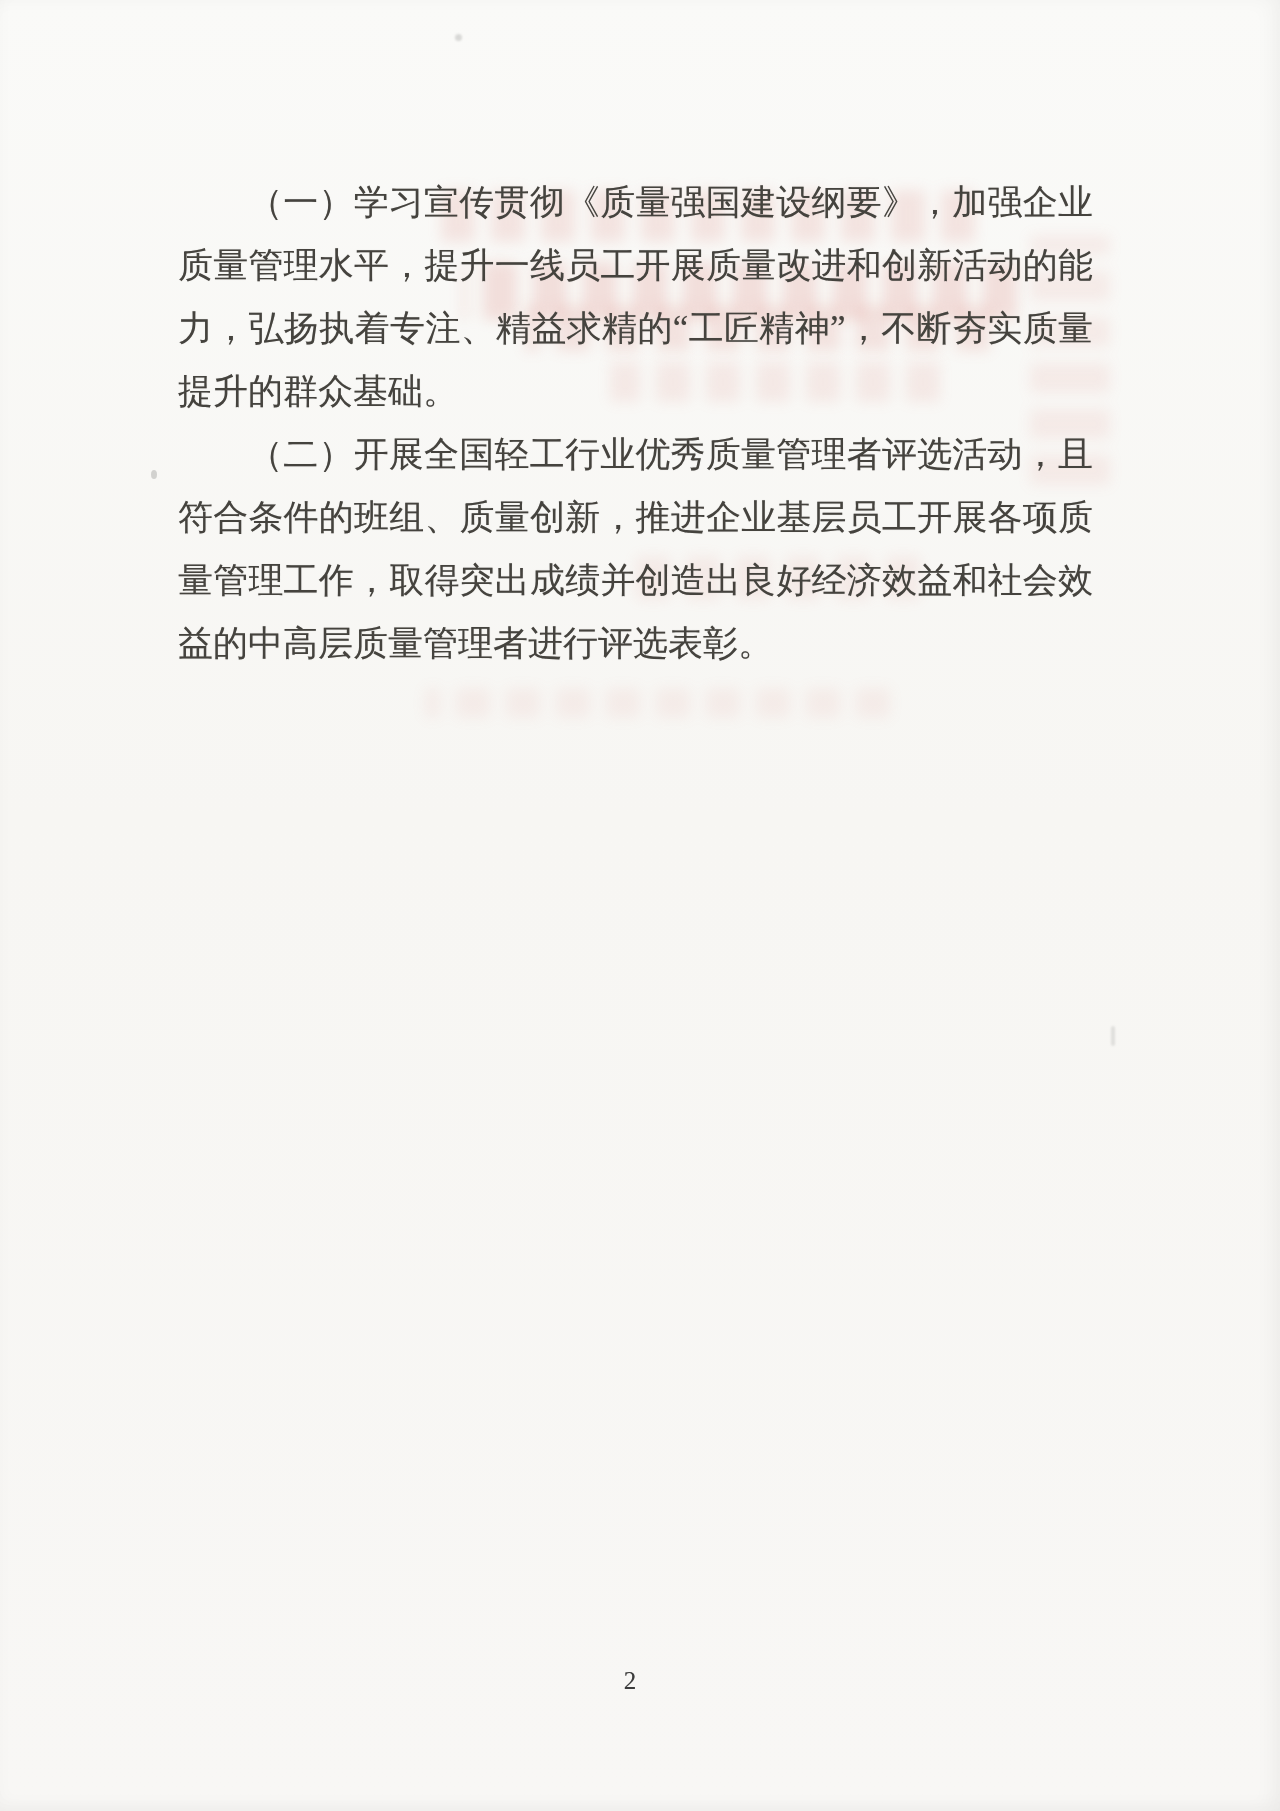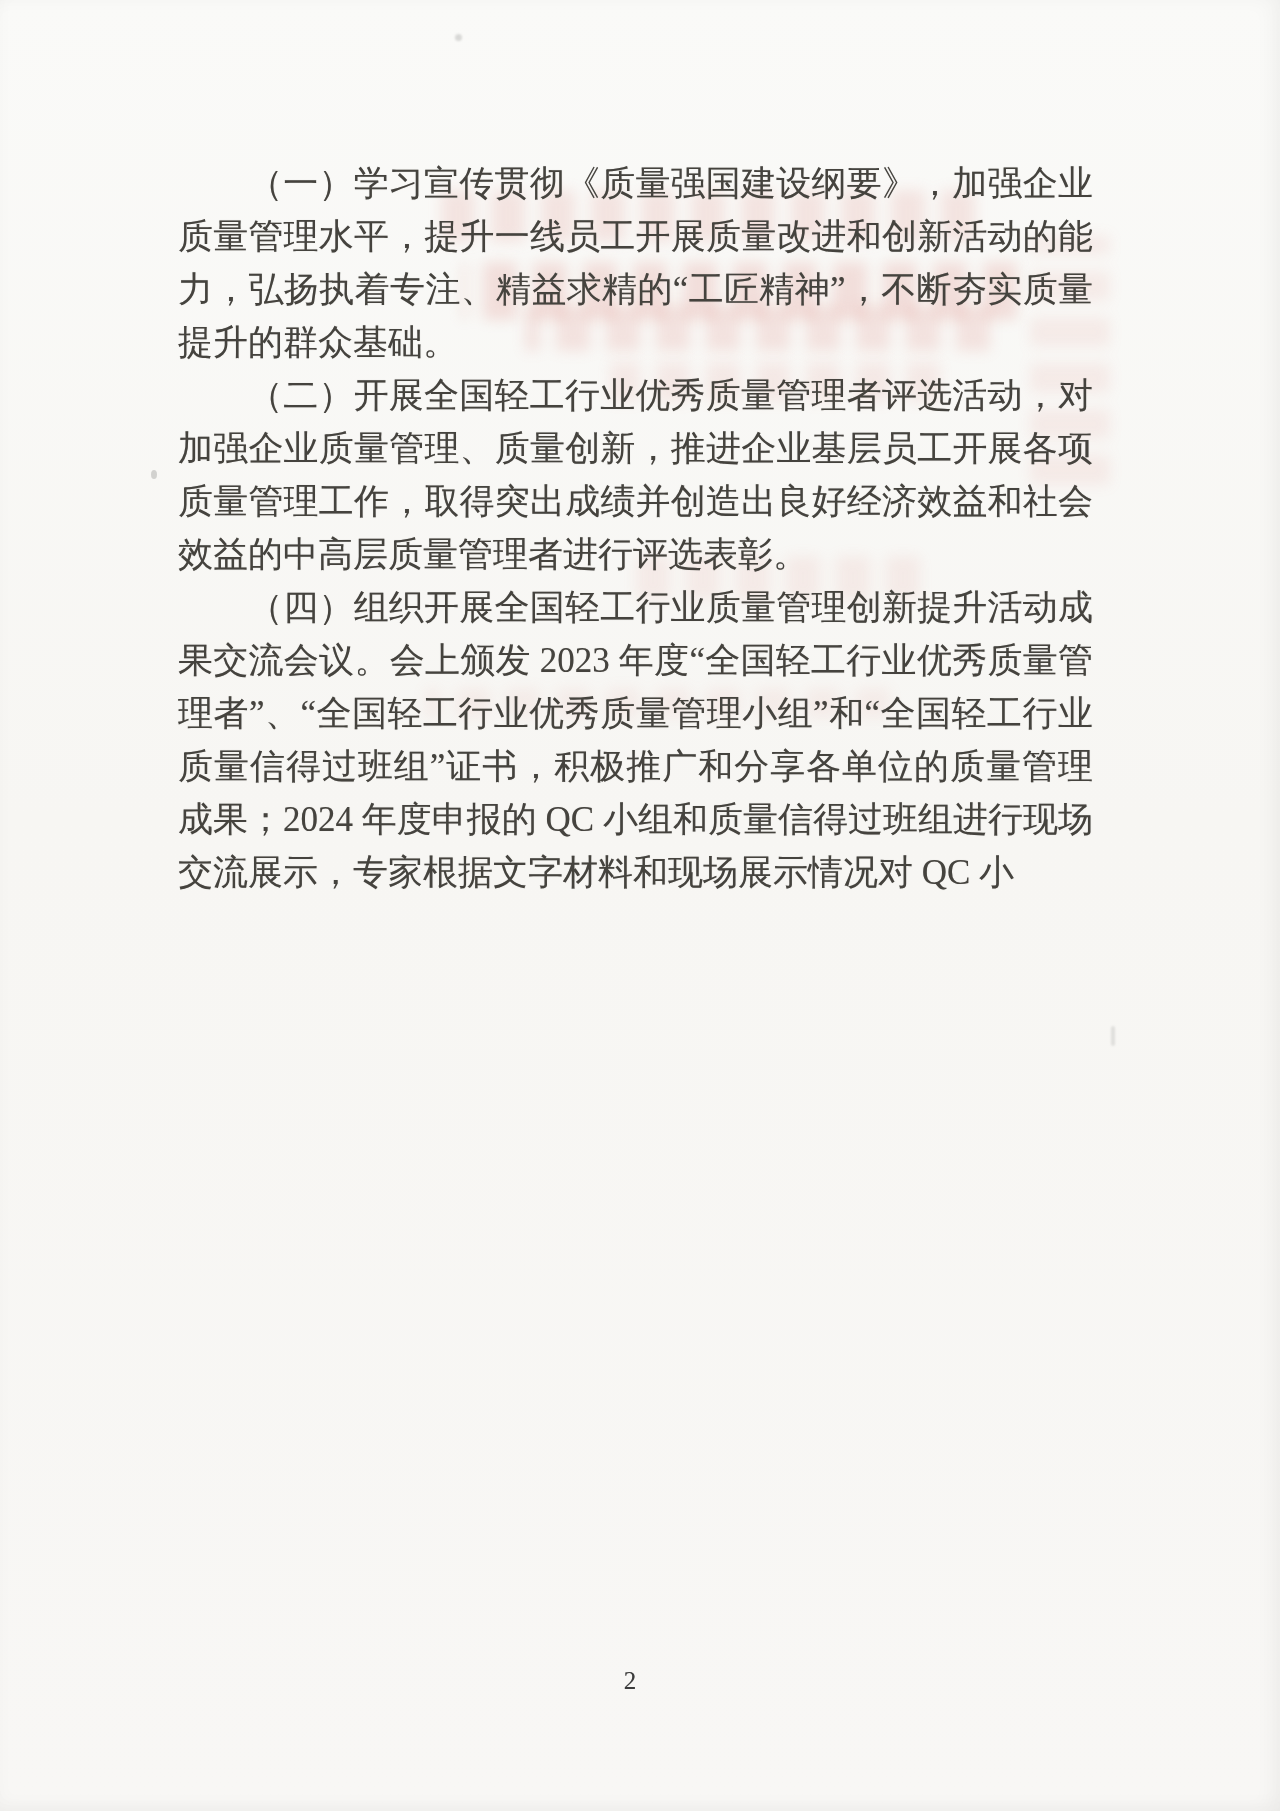"（一）学习宣传贯彻《质量强国建设纲要》，加强企业质量管理水平，提升一线员工开展质" .text-block { line-height: 53px -> 63px; top: 157px -> 171px }
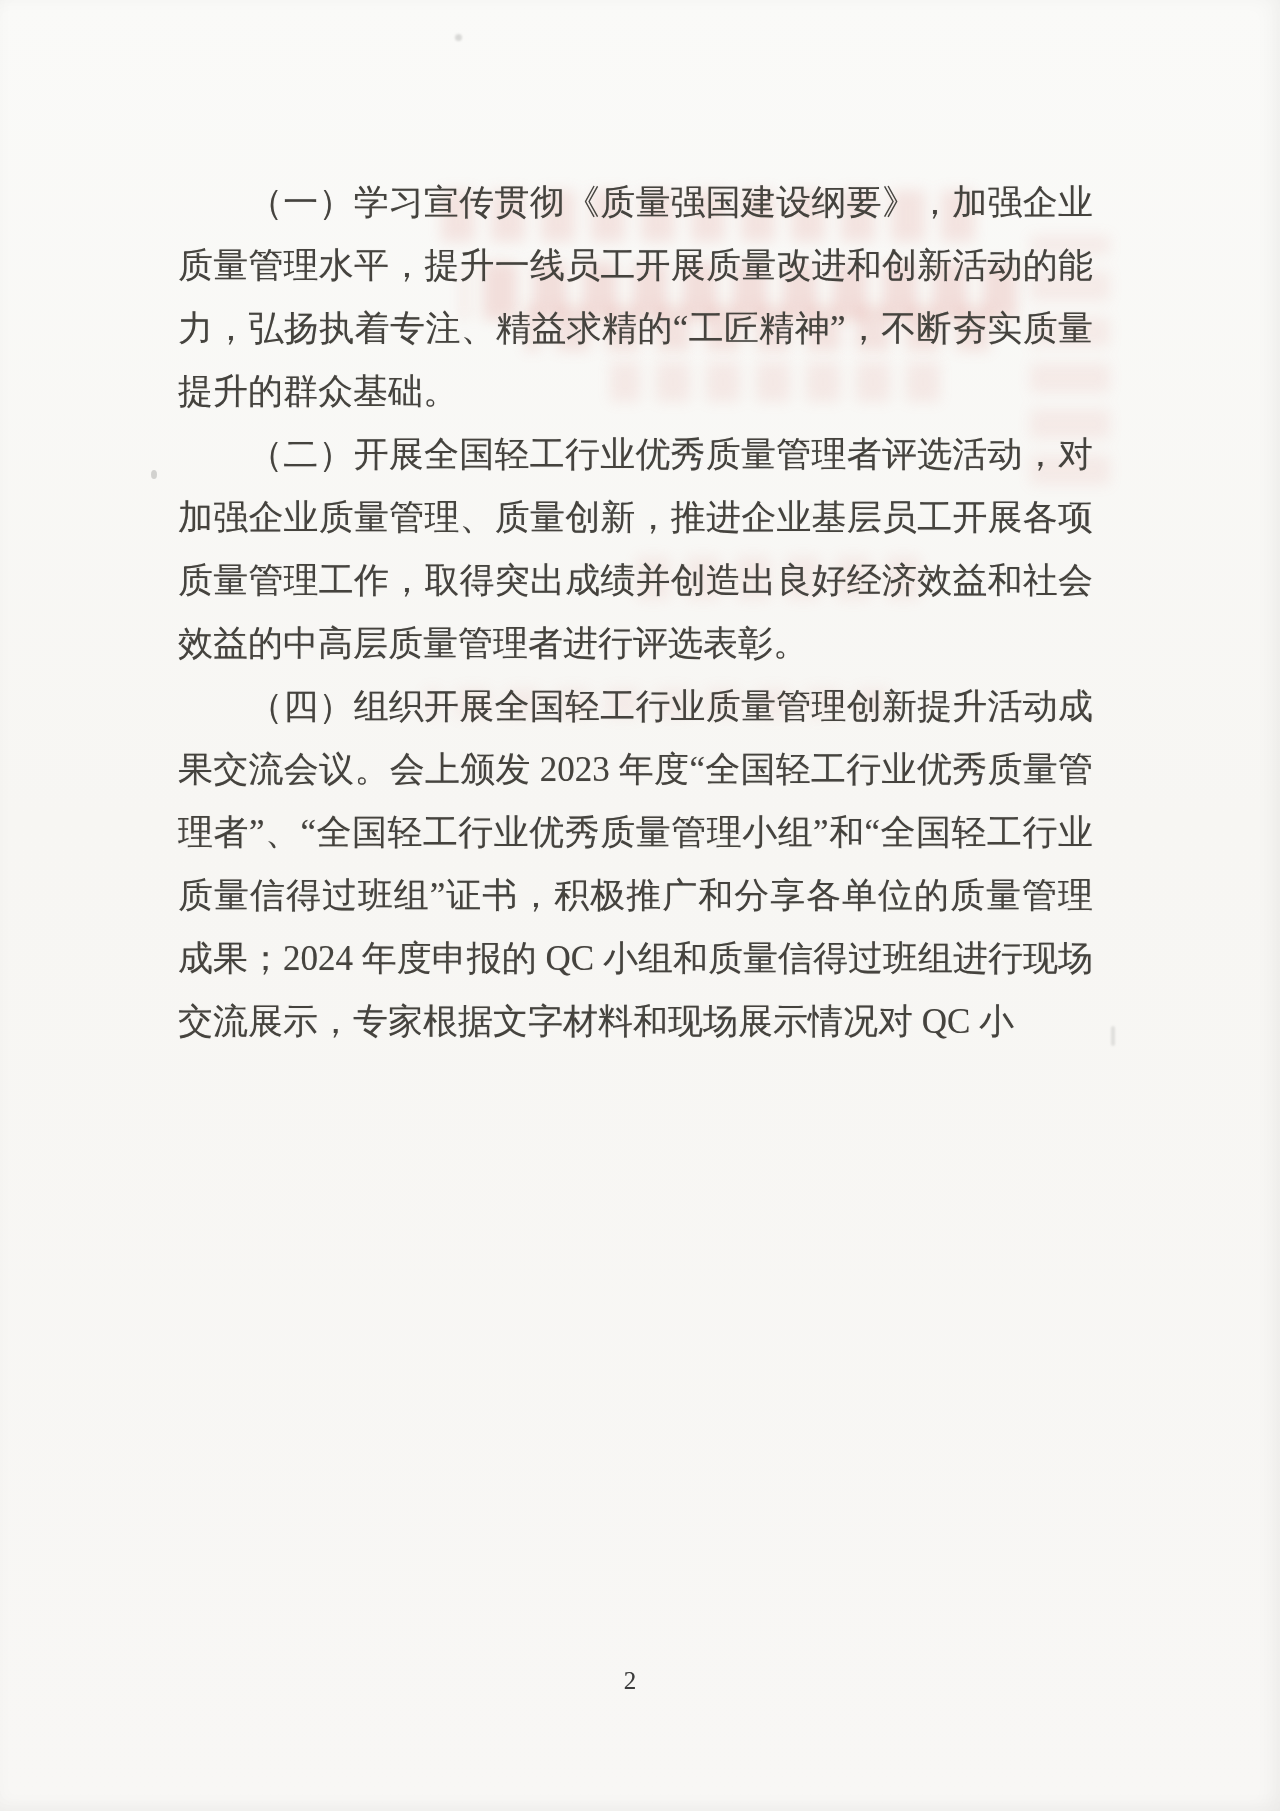"（二）开展全国轻工行业优秀质量管理者评选活动，对加强企业质量管理、质量创新，推进" p { text: 对加强企业质量管理 -> 且符合条件的班组 }
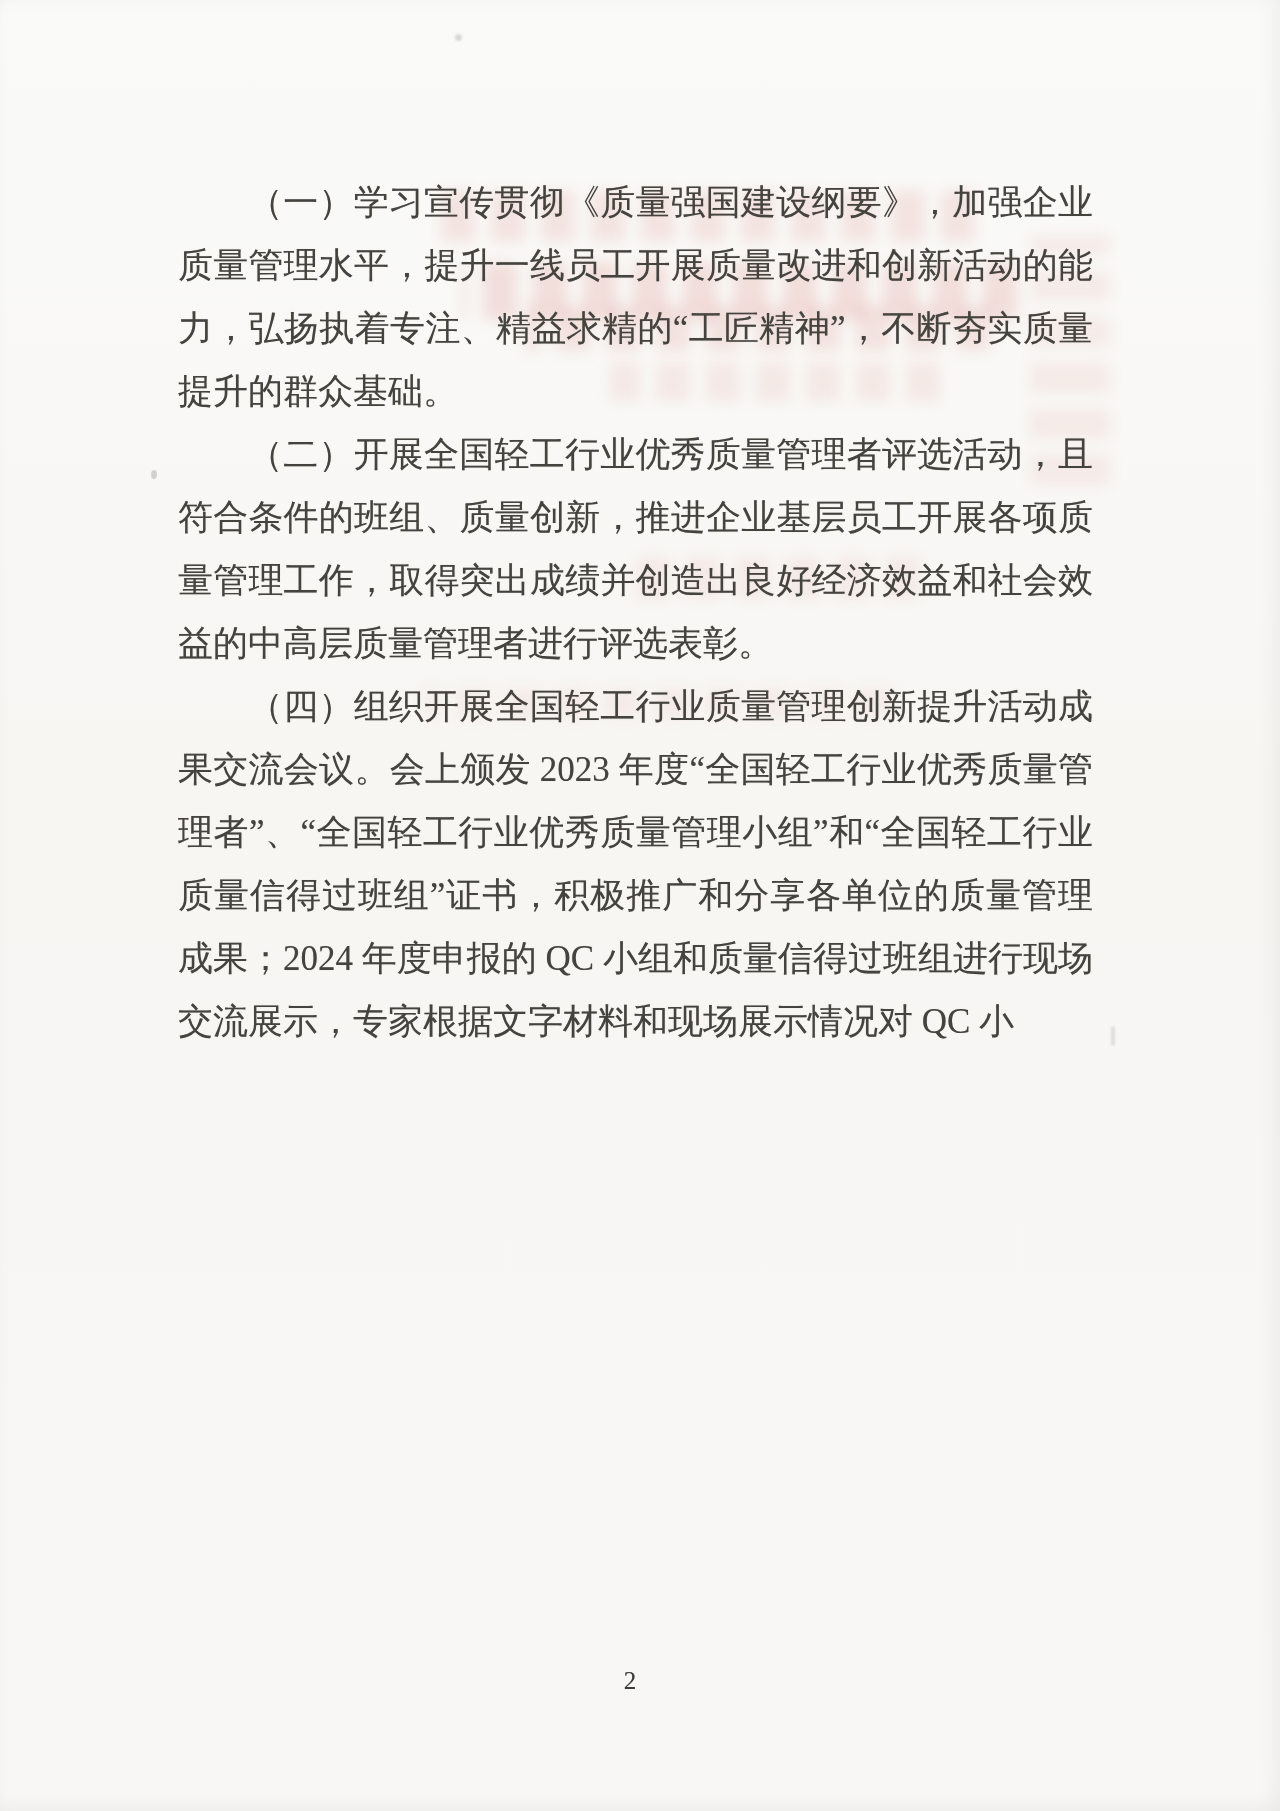"（四）组织开展全国轻工行业质量管理创新提升活动成果交流会议。会上颁发 2023" p { html: <p>（四）组织开展全国轻工行业质量管理创新提升活动成果交流会议。会上颁发 2023 年度“全国轻工行业优秀质量管理者”、“全国轻工行业优秀质量管理小组”和“全国轻工行业质量信得过班组”证书，积极推广和分享各单位的质量管理成果；2024 年度申报的 QC 小组和质量信得过班组进行现场交流展示，专家根据文字材料和现场展示情况对 QC 小</p> -> none }
